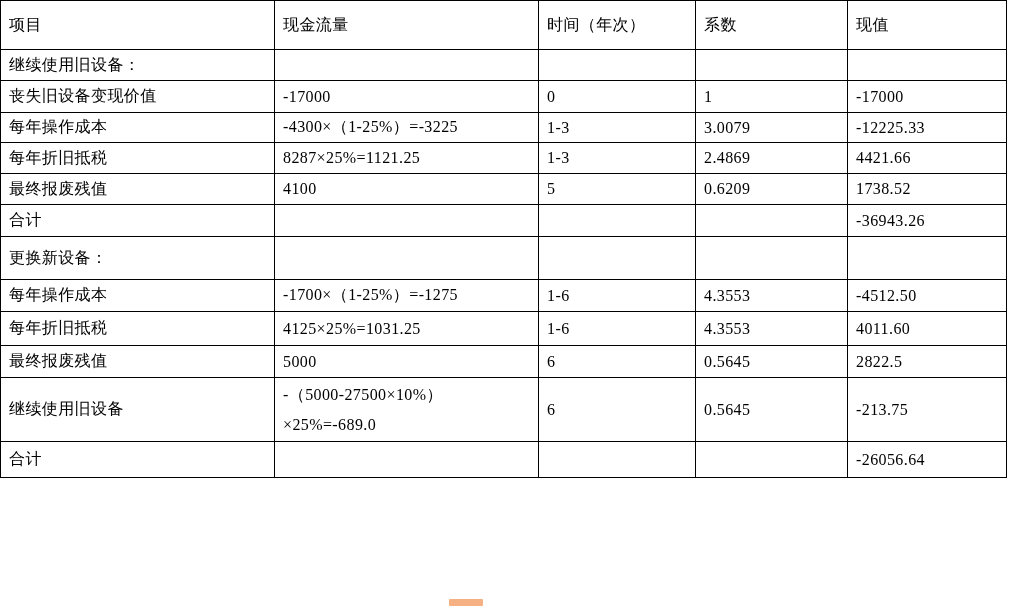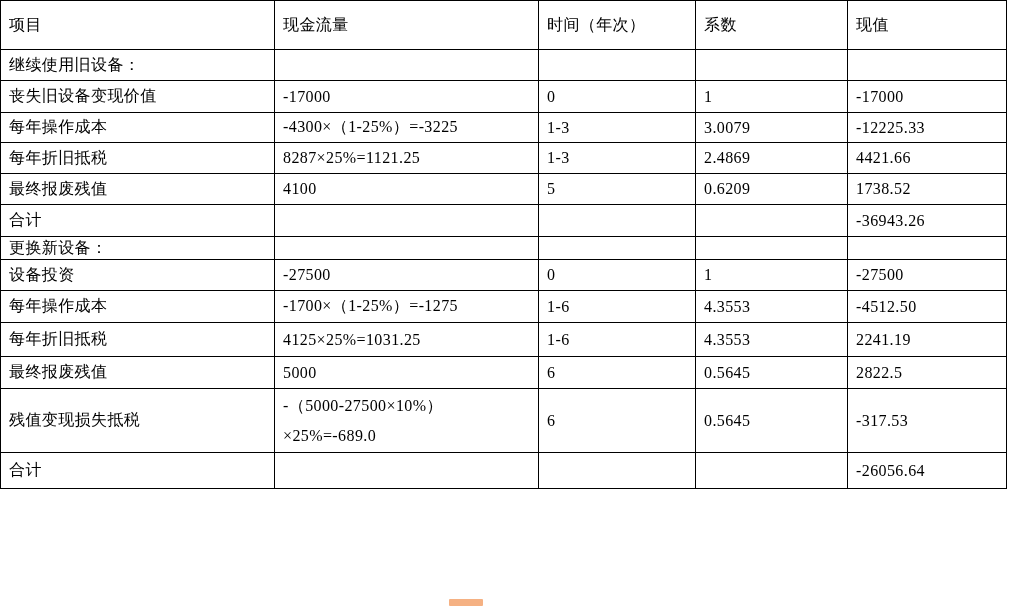"更换新设备：" tr { height: 23px -> 43px }
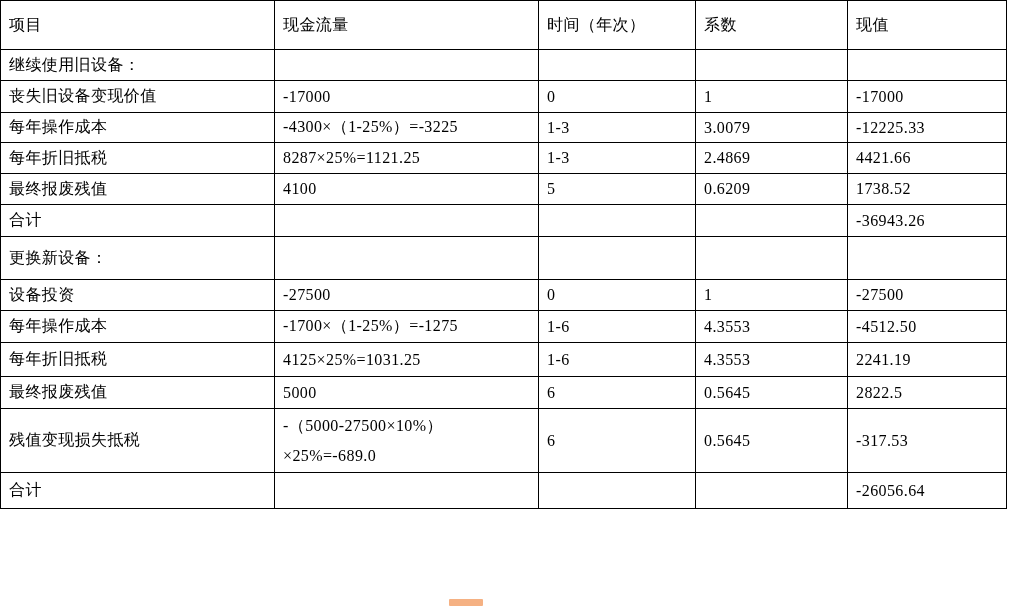"设备投资" tr { html: <tr> <td>设备投资</td> <td>-27500</td> <td>0</td> <td>1</td> <td>-27500</td> </tr> -> none }
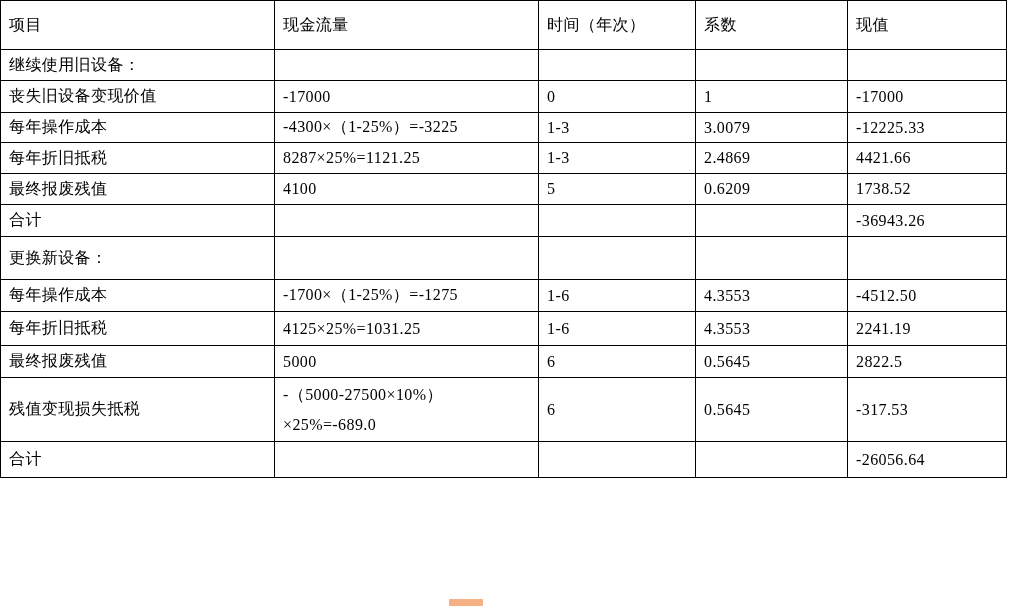"2241.19" td { text: 2241.19 -> 4011.60 }
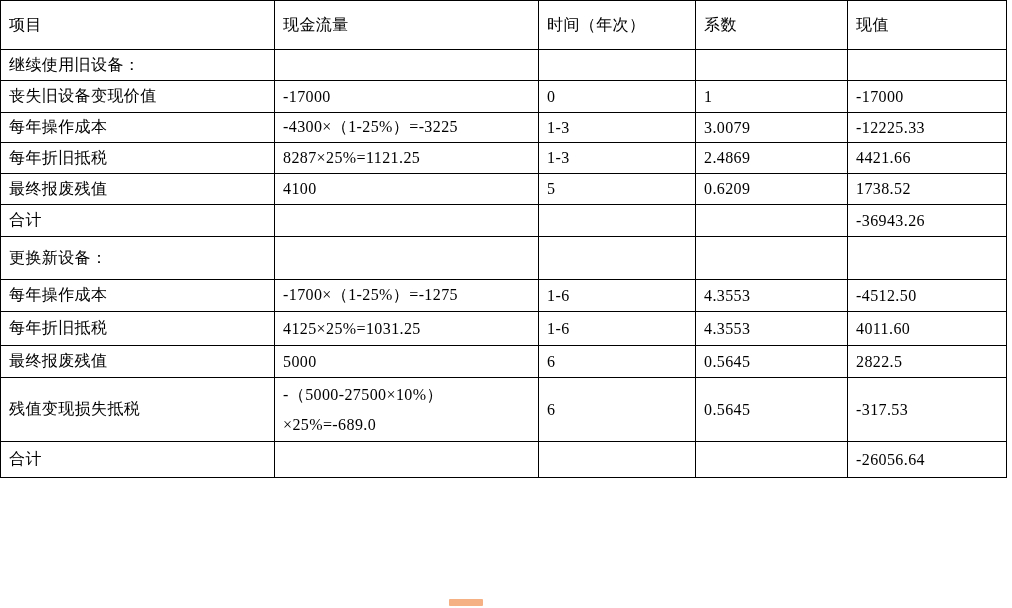"残值变现损失抵税" td { text: 残值变现损失抵税 -> 继续使用旧设备 }
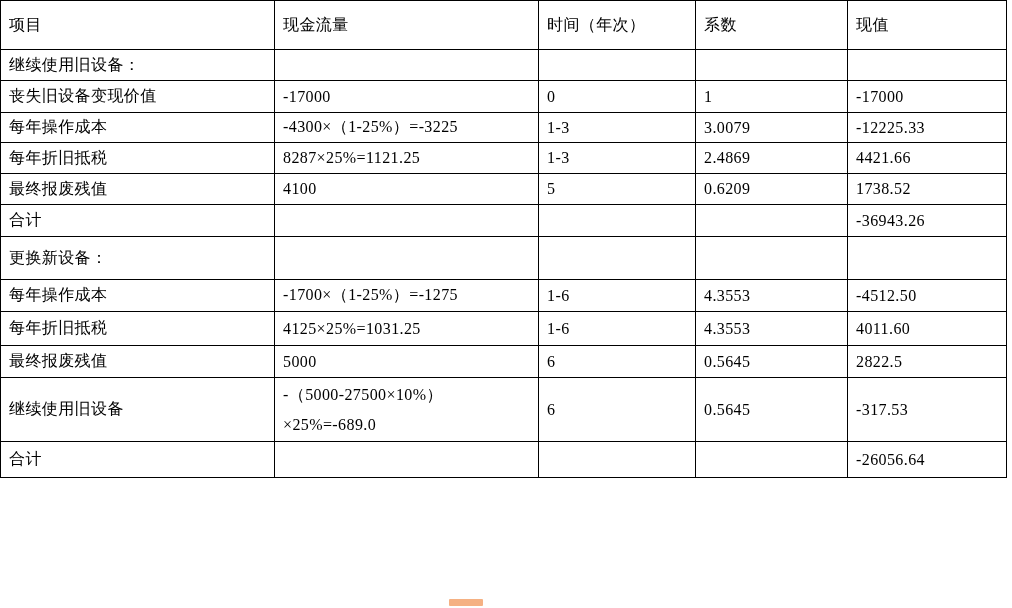"-317.53" td { text: -317.53 -> -213.75 }
